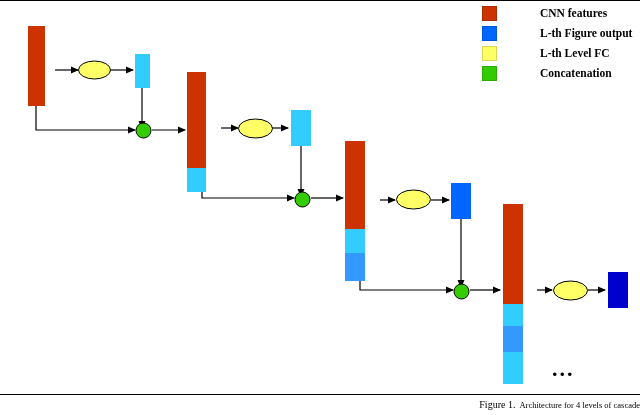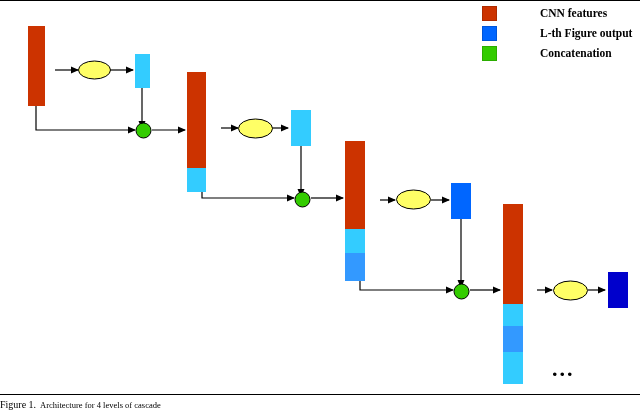"L-th Level FC" div.legend-row { html: none -> <div> <span></span> <span>L-th Level FC</span> </div> }
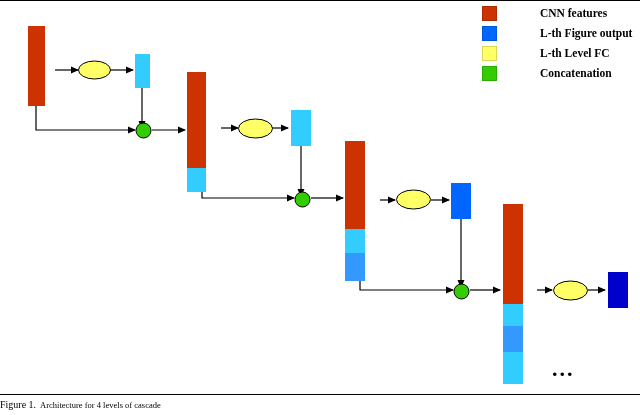"Figure 1. Architecture for 4" .caption { text-align: left -> right }
